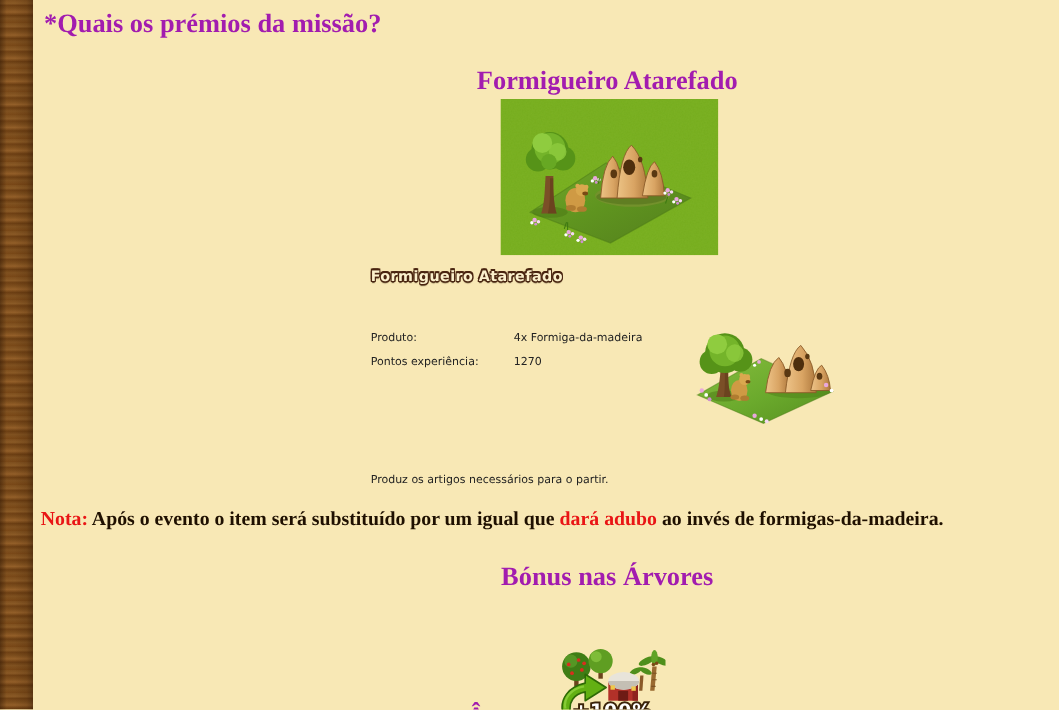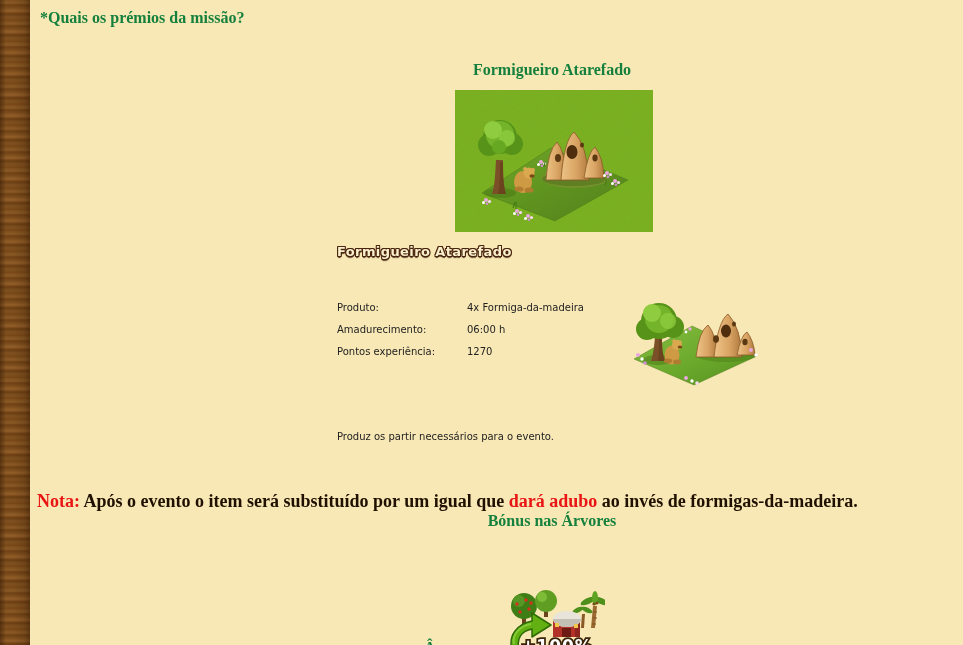"*Quais os prémios da missão?" .serif-heading { color: #15803d -> #a21caf; font-size: 16px -> 24px }
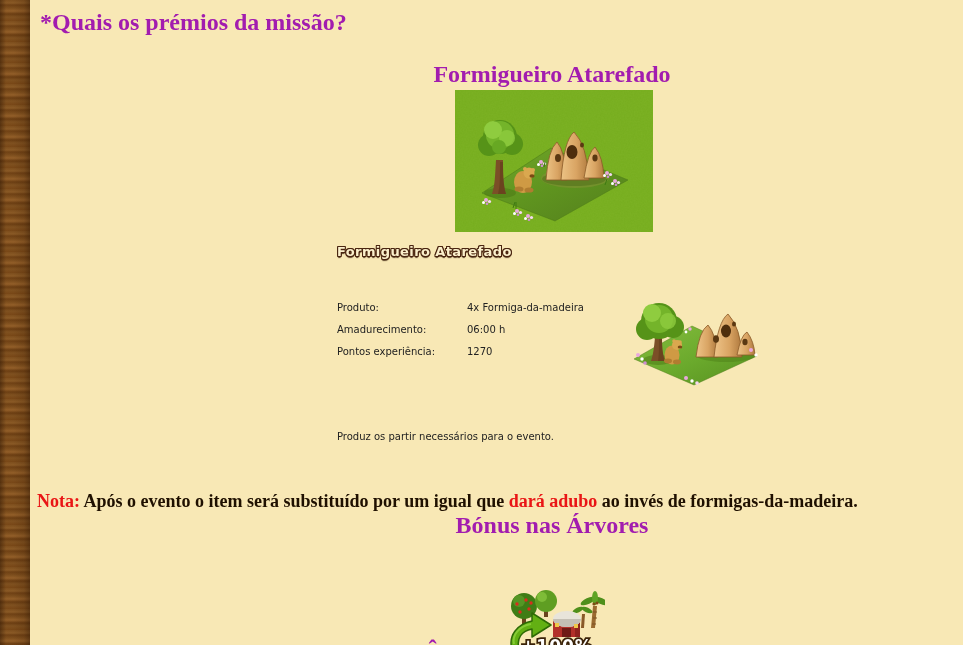"Amadurecimento: 06:00 h" div.stat-row { html: <div> <span>Amadurecimento:</span><span>06:00 h</span> </div> -> none }
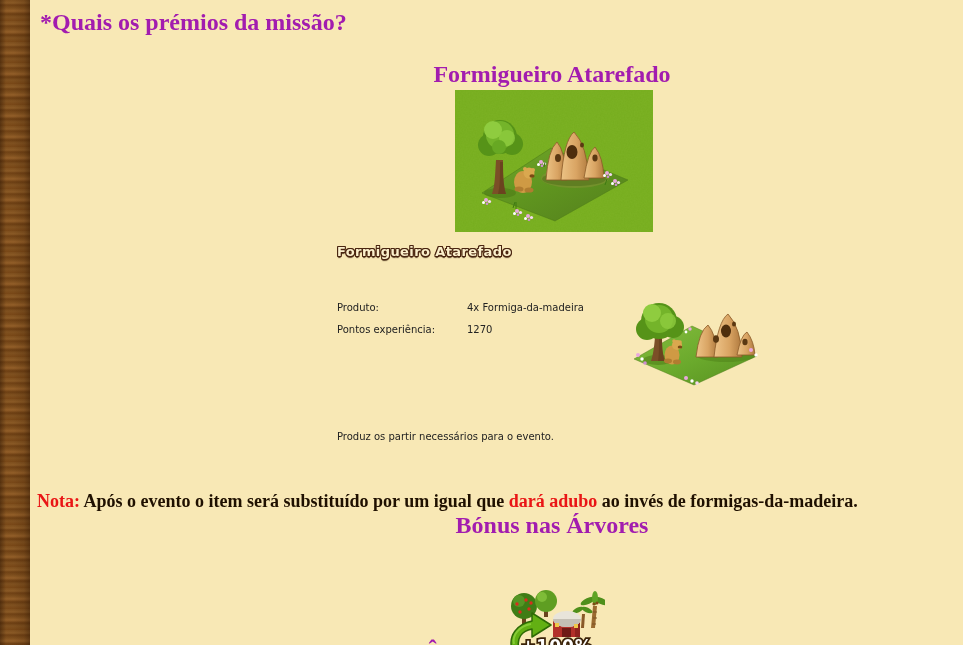"Produz os partir necessários para" div.desc { text: partir necessários para o evento -> artigos necessários para o partir }
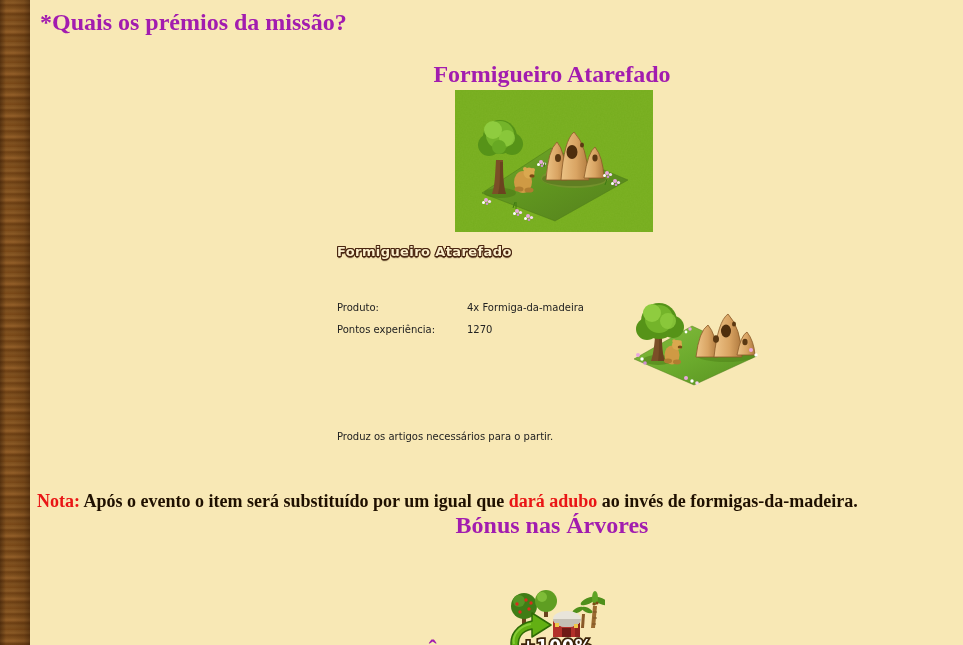"Nota: Após o evento o" .note { top: 491px -> 461px }
